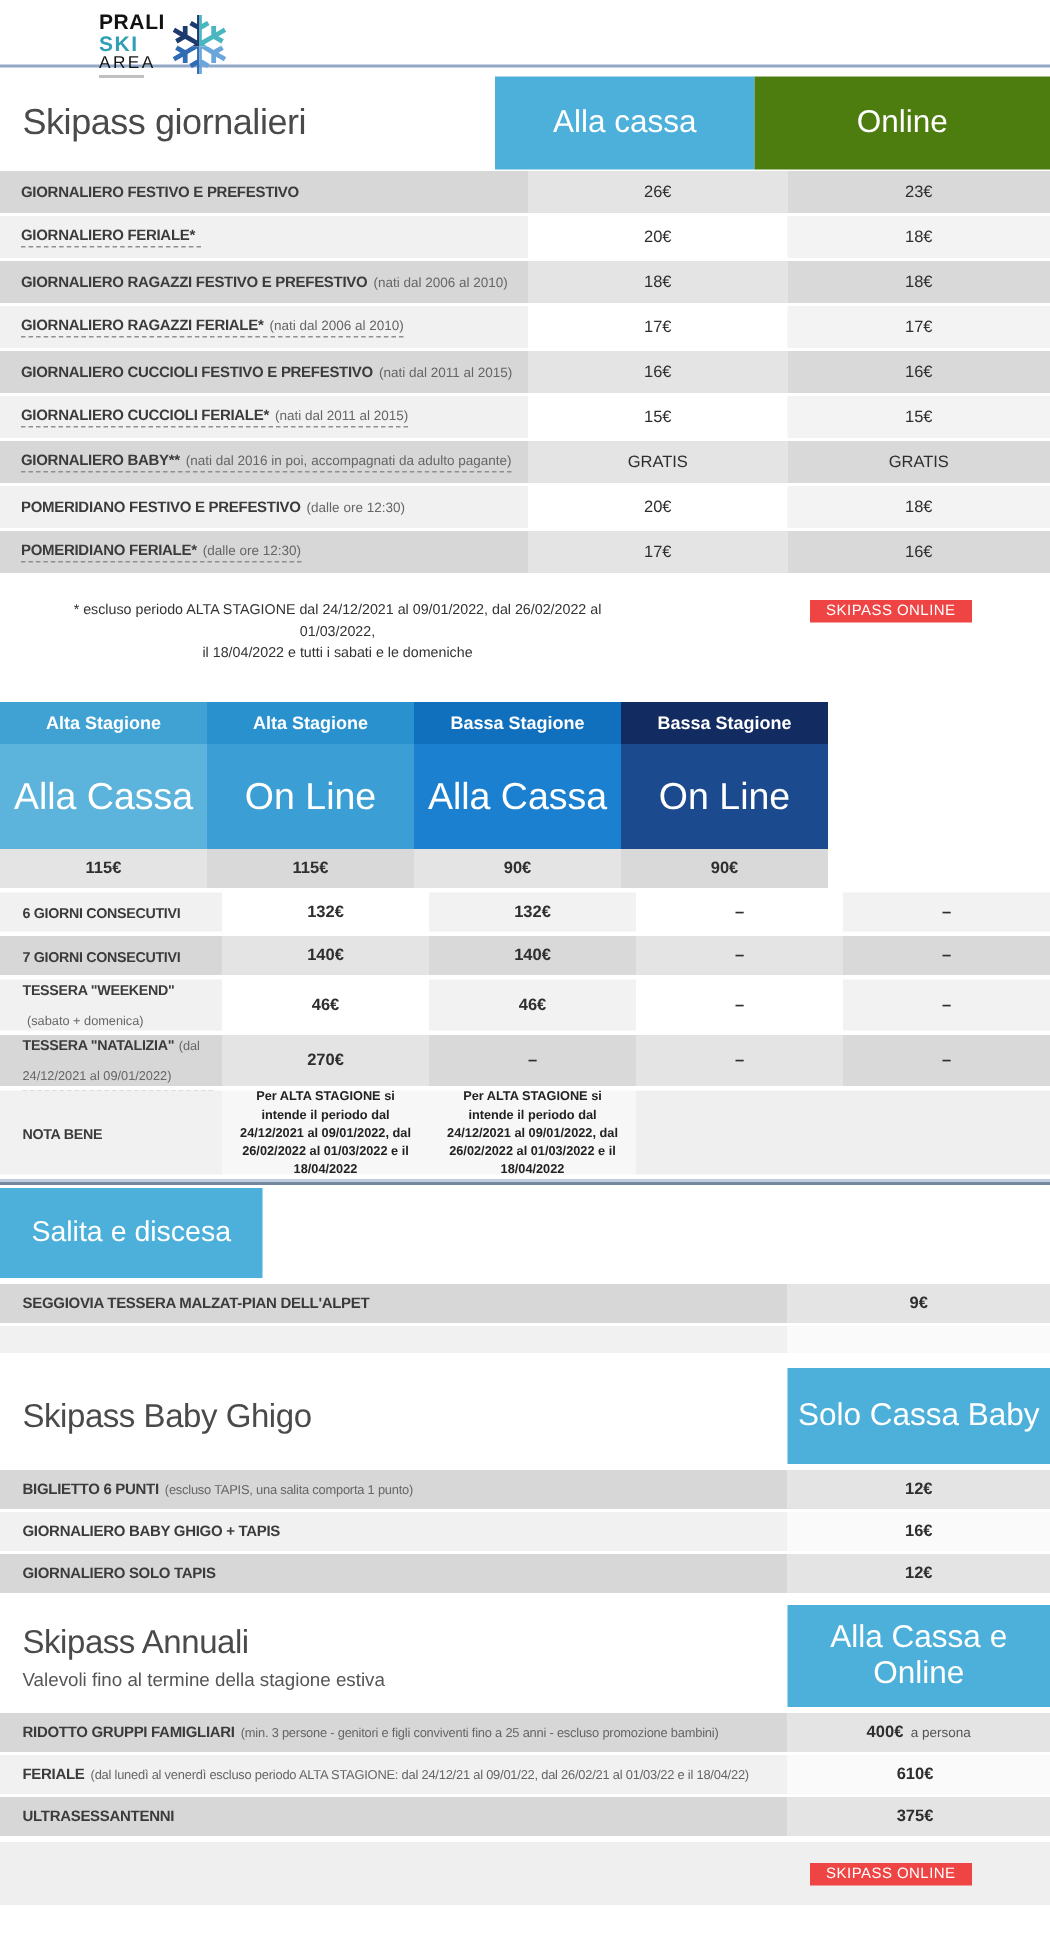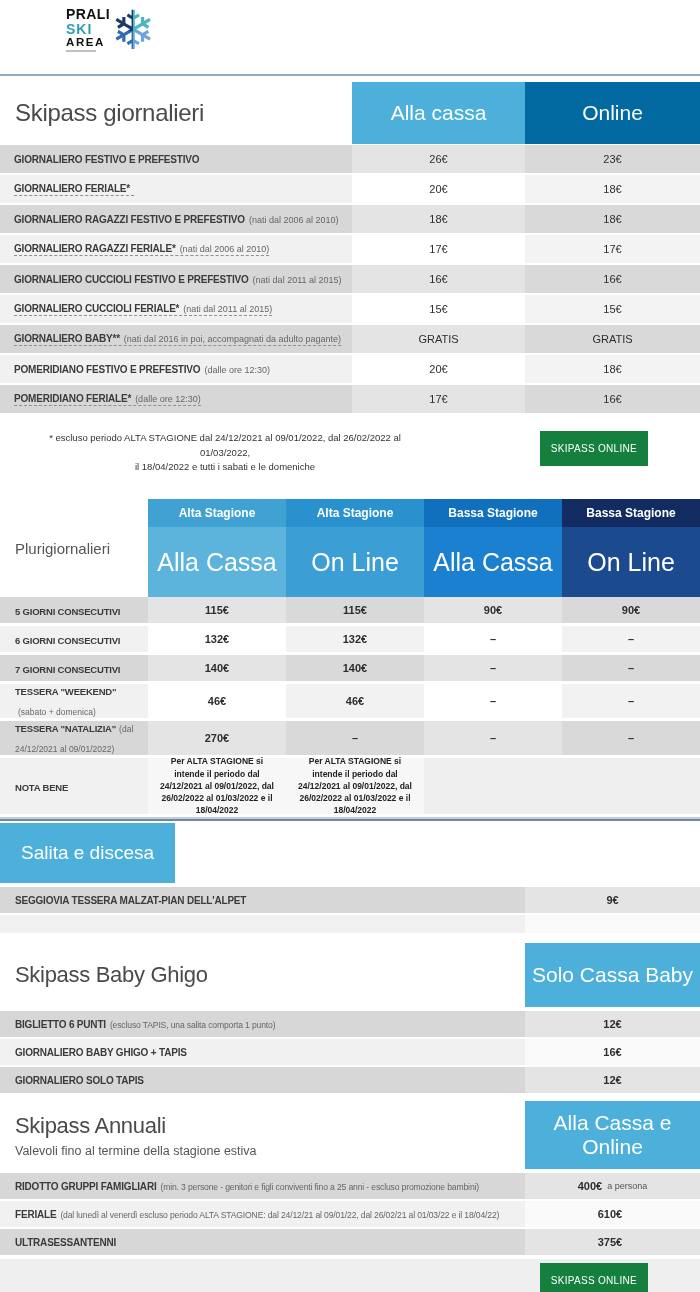"PRALI" .top { height: 76px -> 45px }
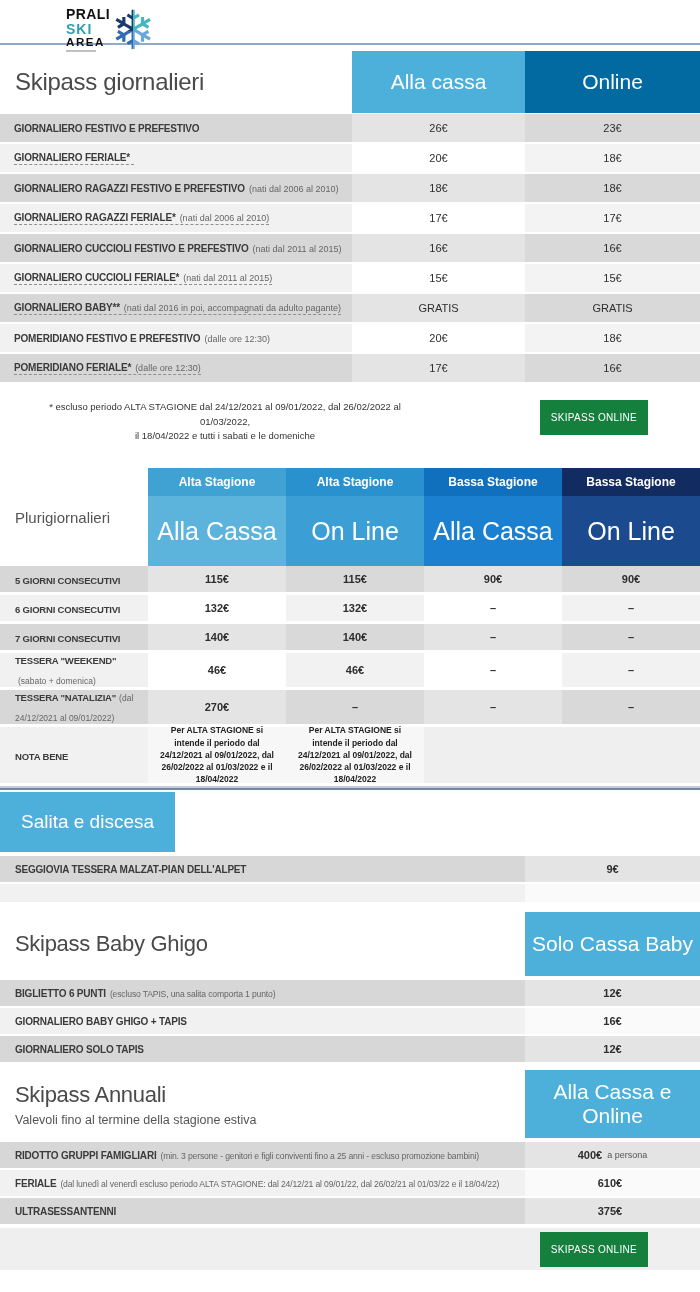"AREA" .l3 { font-weight: bold -> normal }
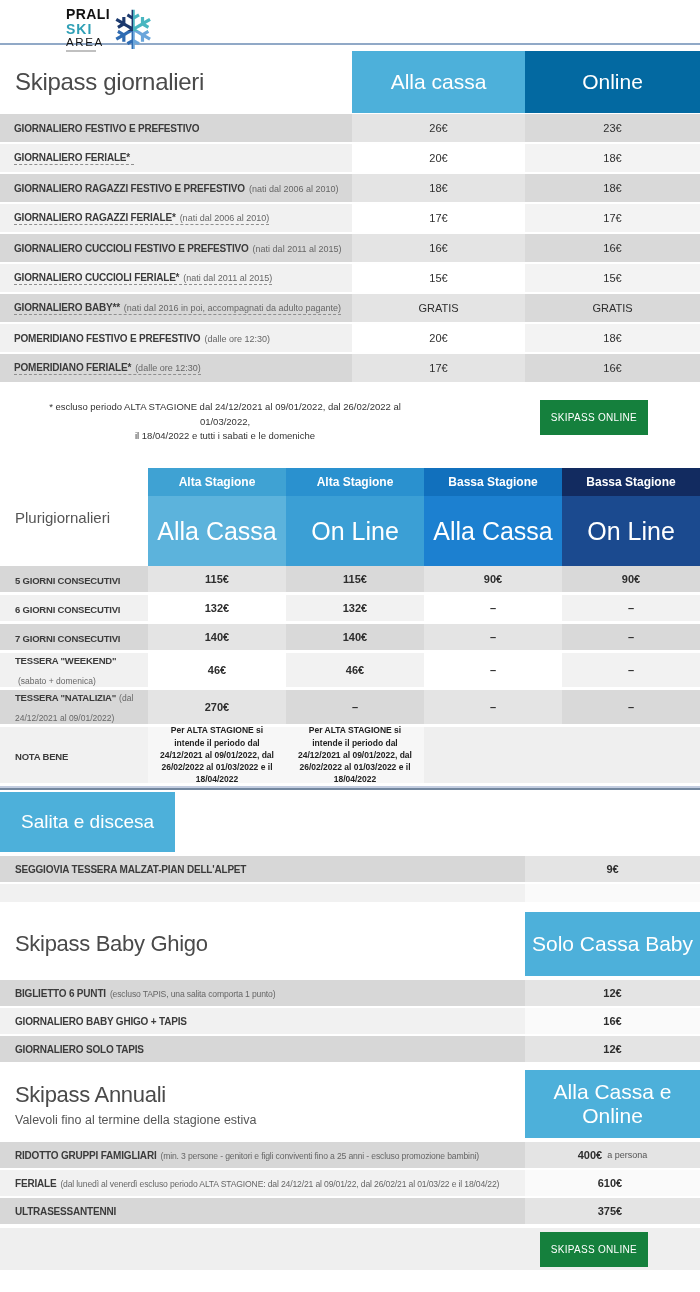"Online" .hc-online { background: #0369a1 -> #4d7c0f; width: 175px -> 197px }
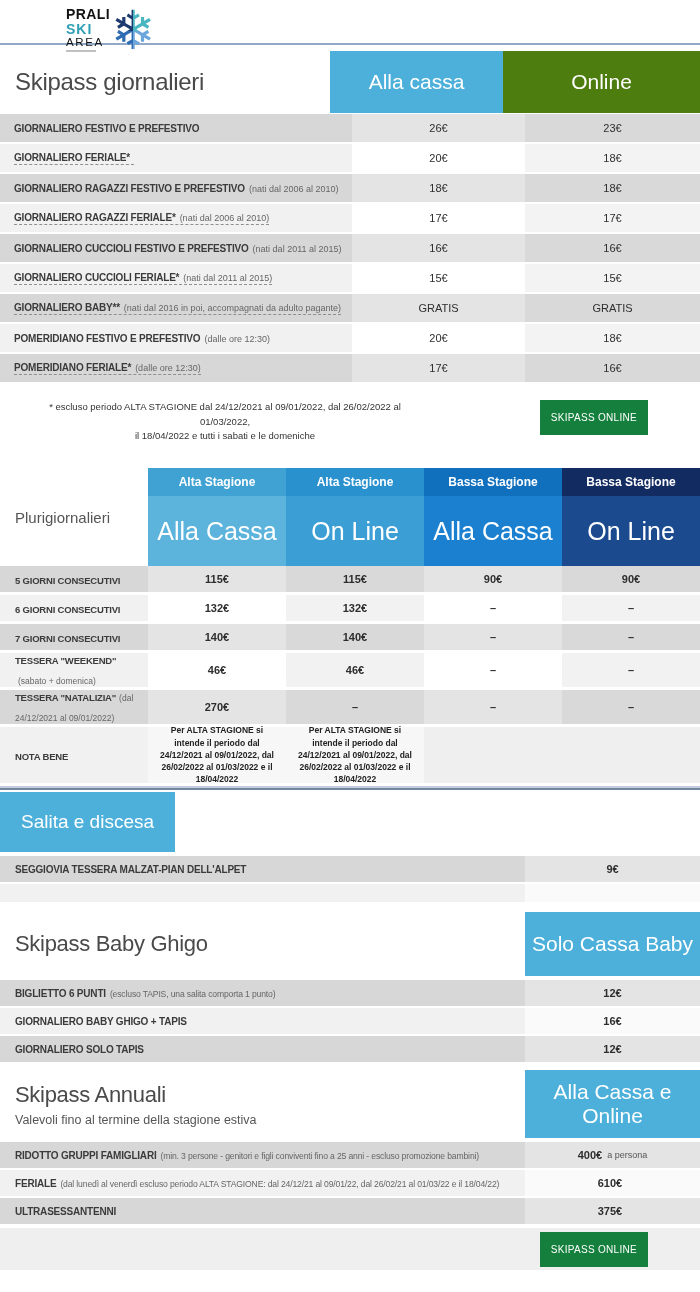"SKIPASS ONLINE" .skbtn { background: #15803d -> #ef4444; padding: 12px 11px -> 2px 11px }
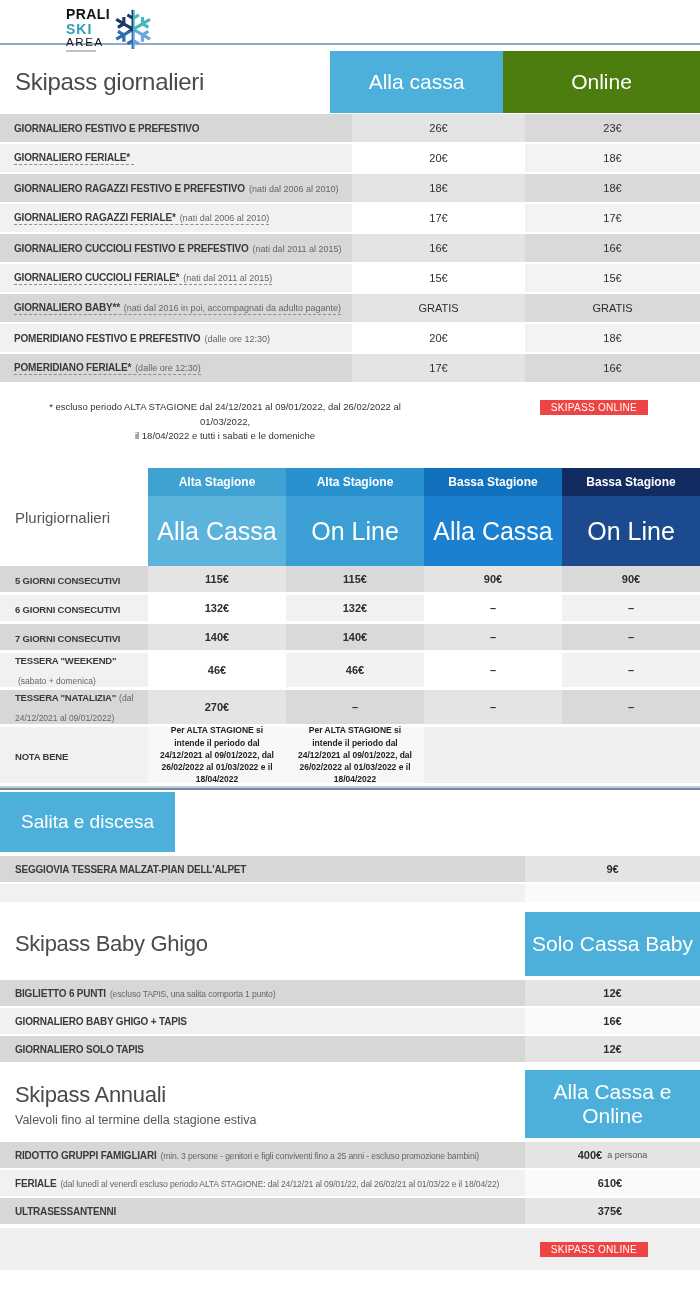"Plurigiornalieri" div.s2label { html: <div>Plurigiornalieri</div> -> none }
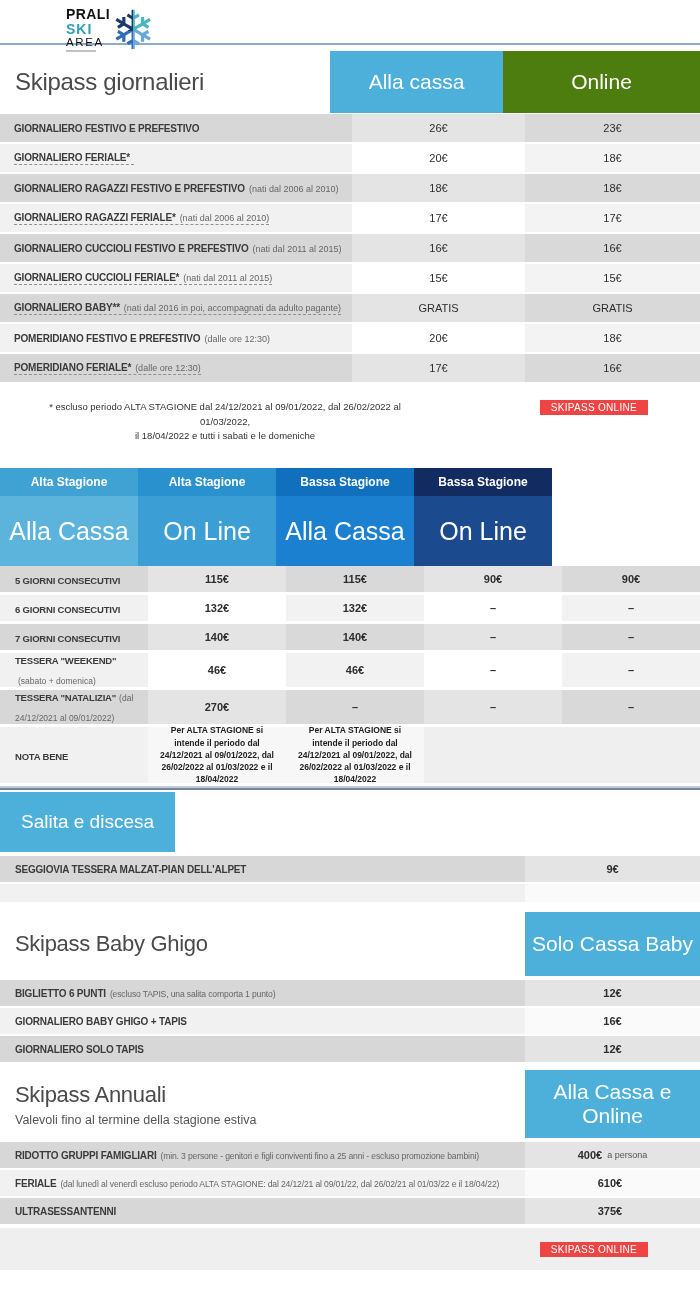"5 GIORNI CONSECUTIVI" div.lbl2 { html: <div> <span><b>5 GIORNI CONSECUTIVI</b><i></i></span> </div> -> none }
